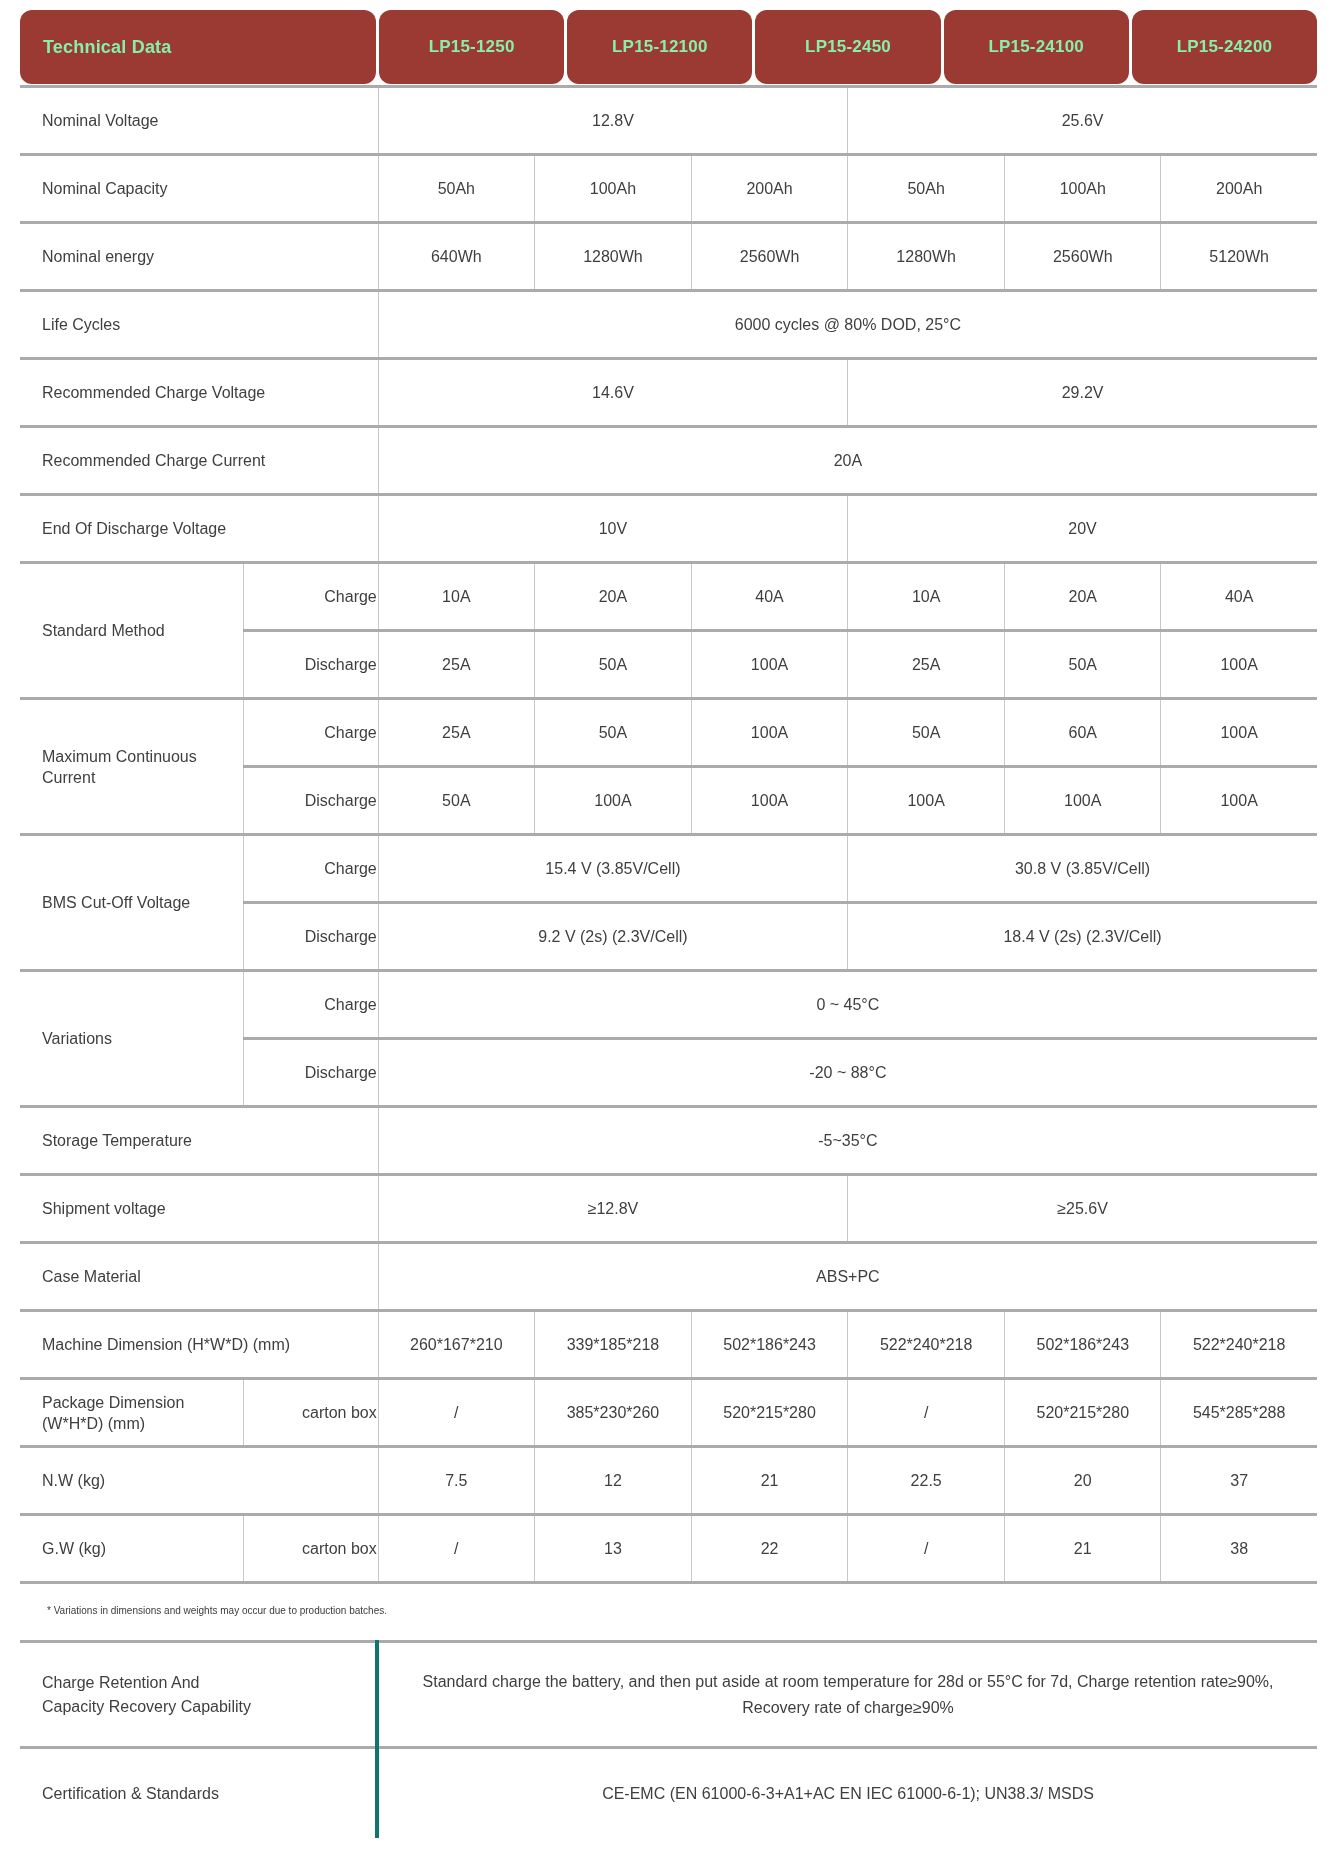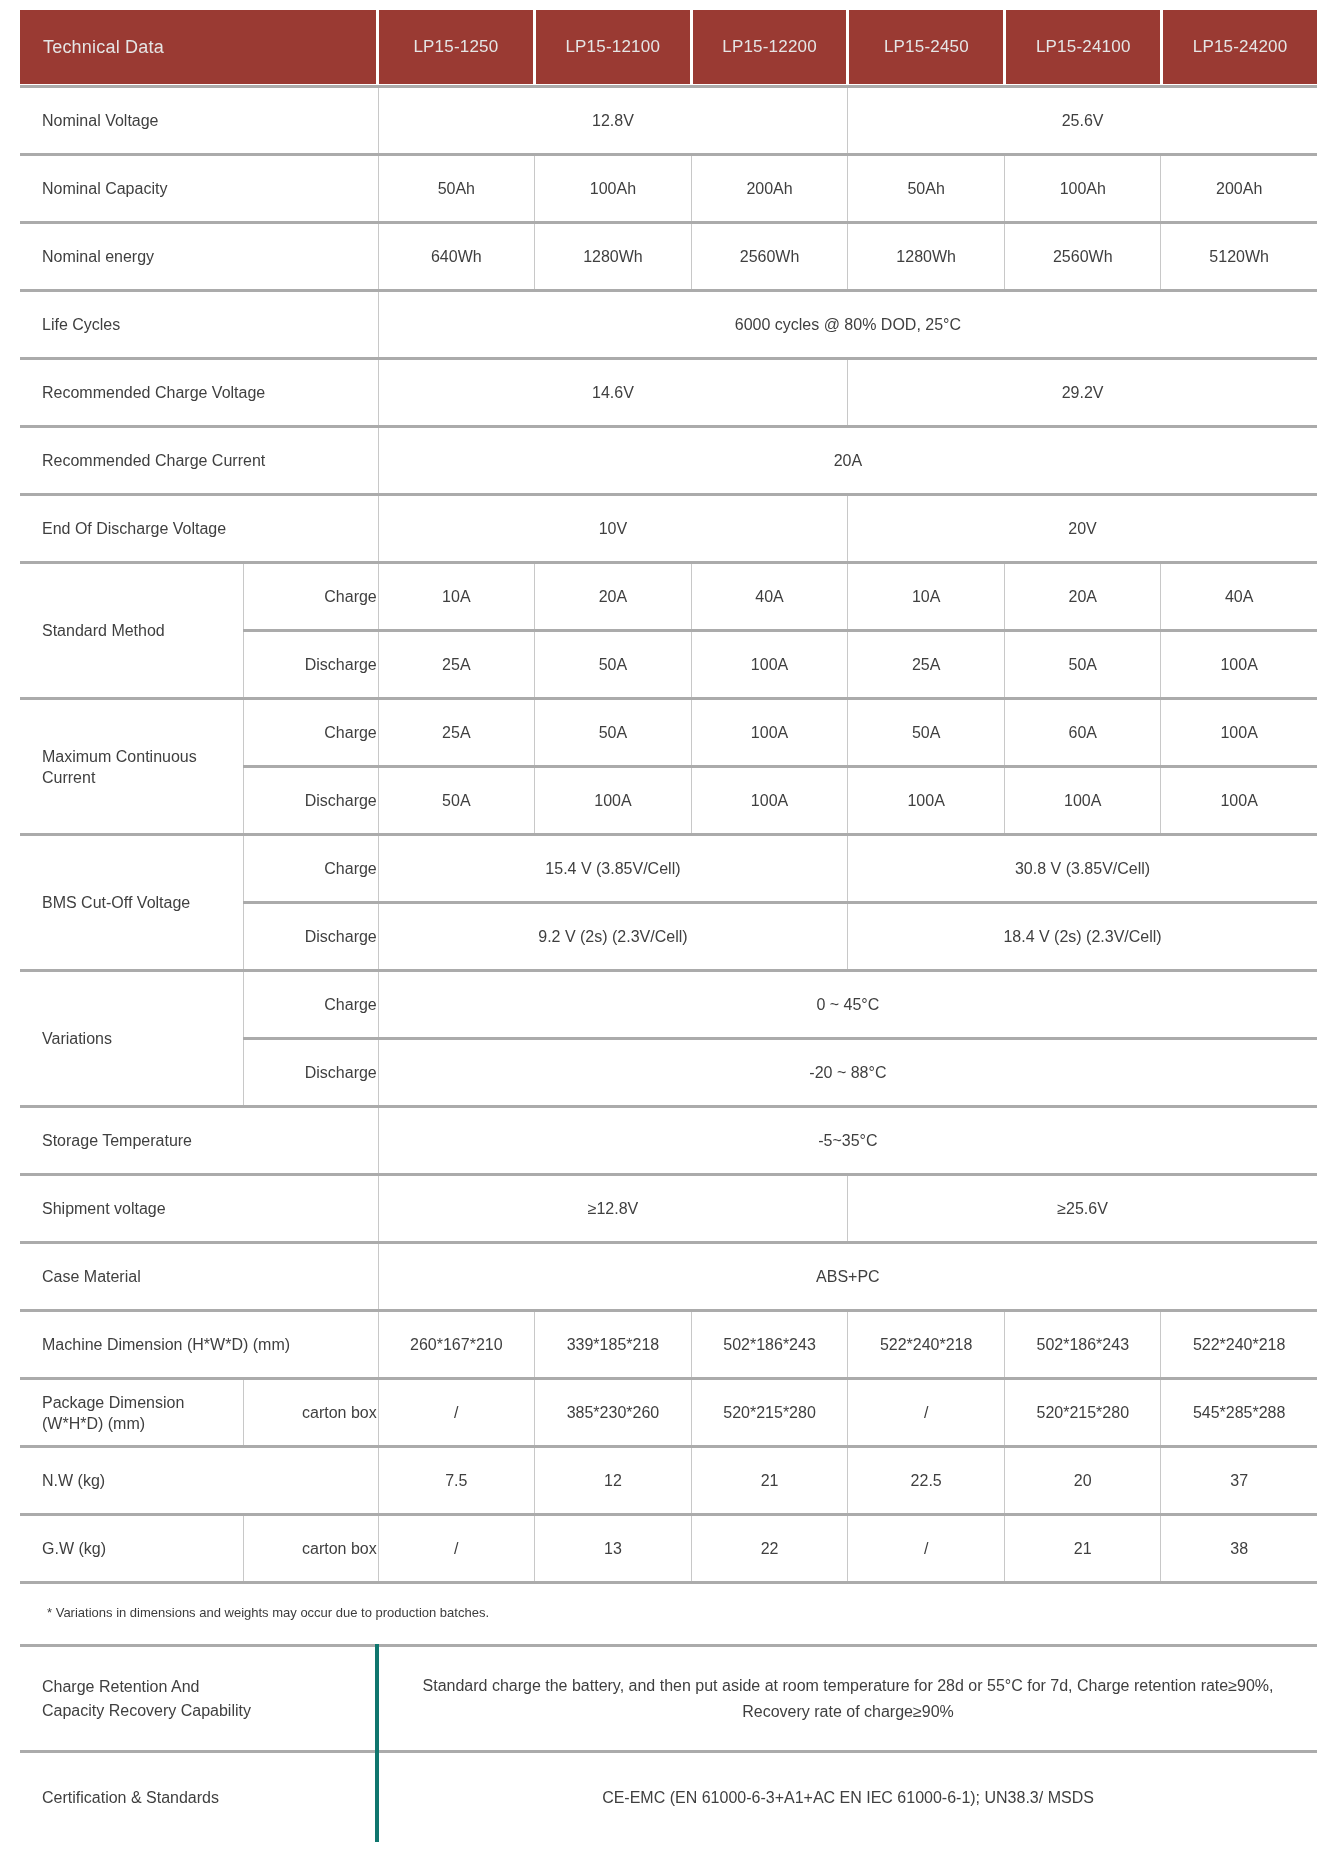"Technical Data" .hcell { border-radius: none -> 12px; color: #e5e5e5 -> #86efac; font-weight: normal -> bold }
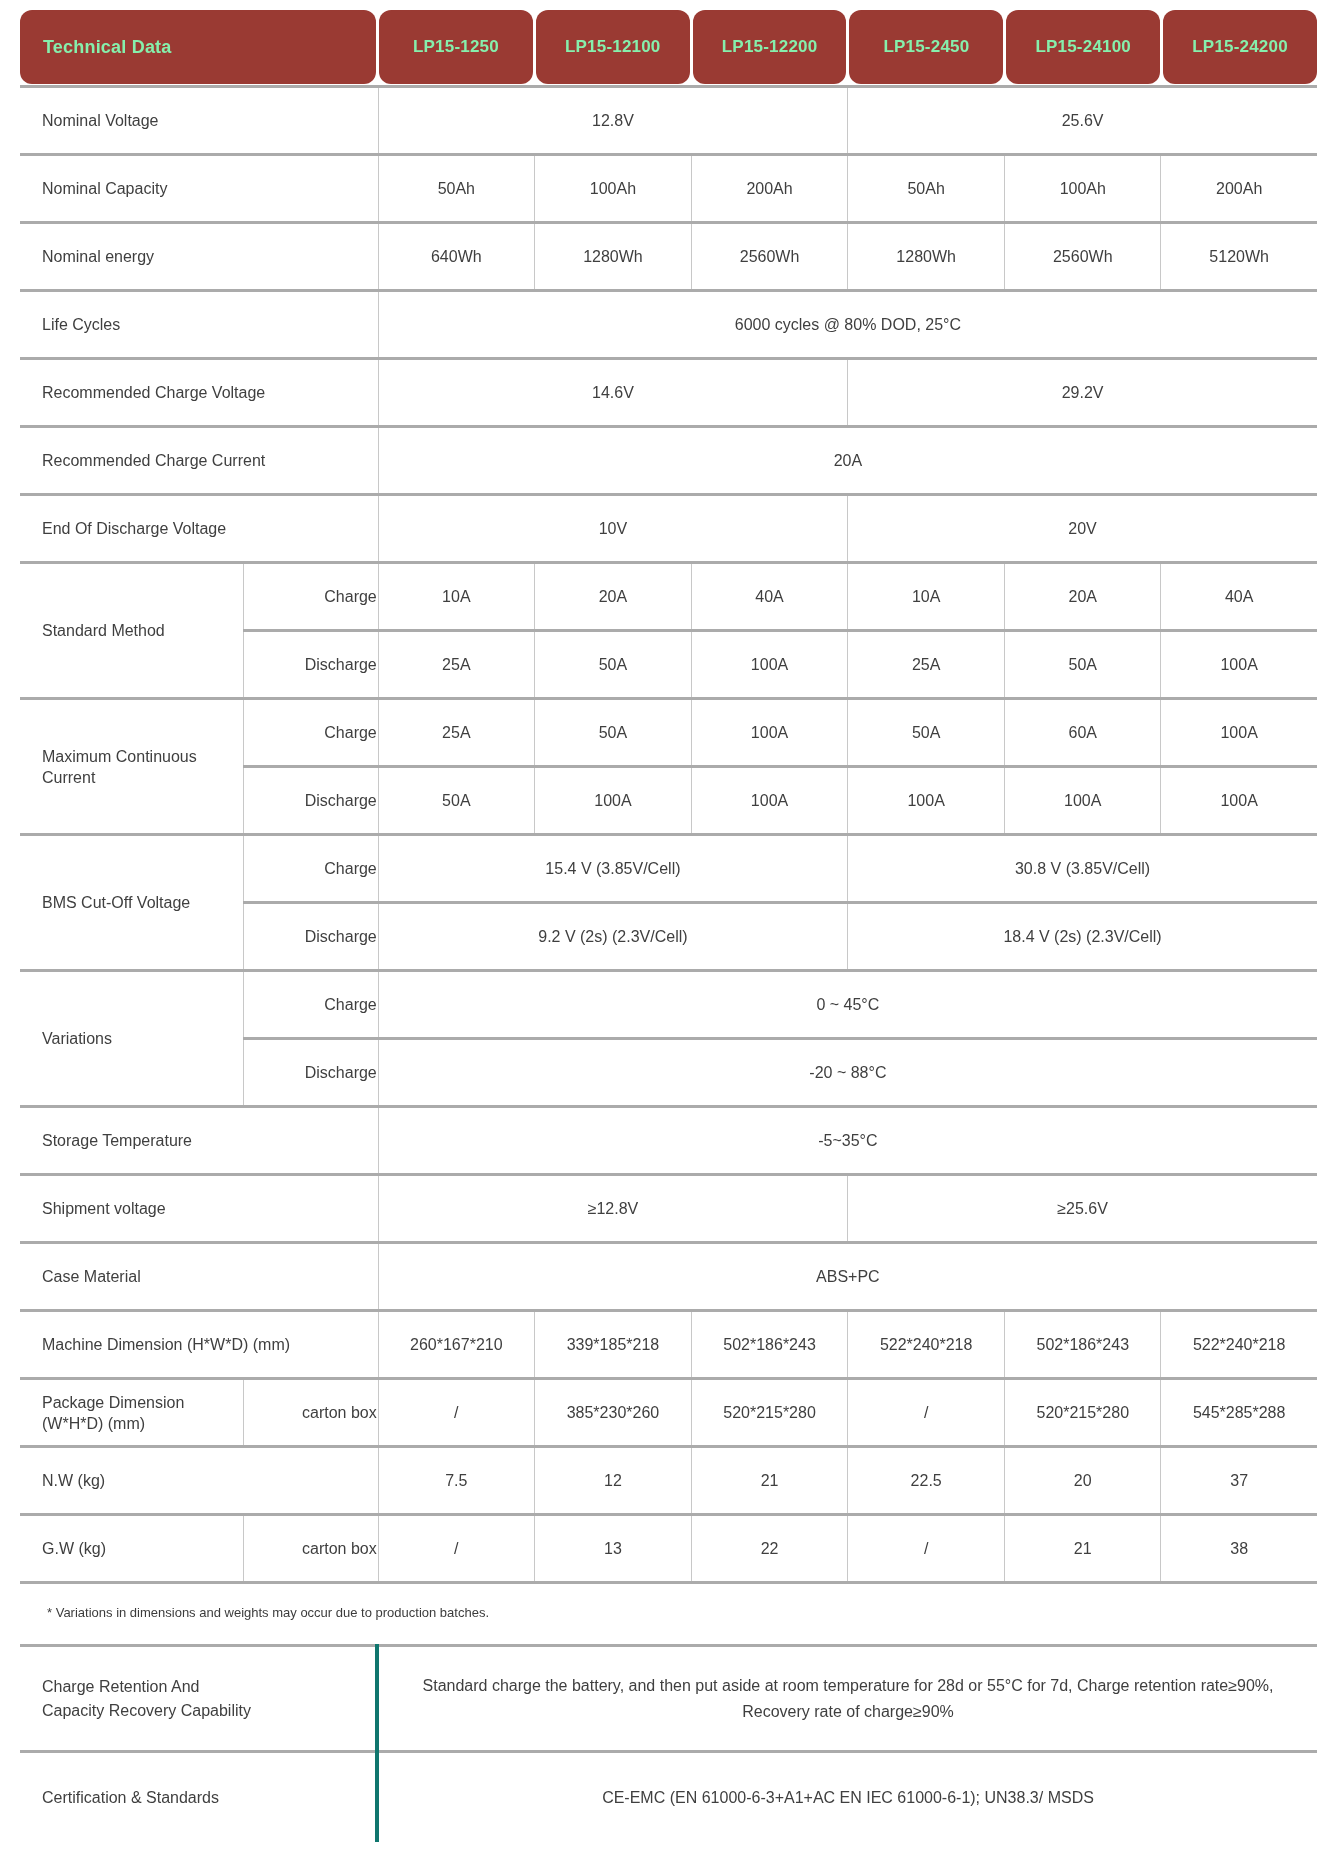"LP15-12200" div.hcell { html: <div>LP15-12200</div> -> none }
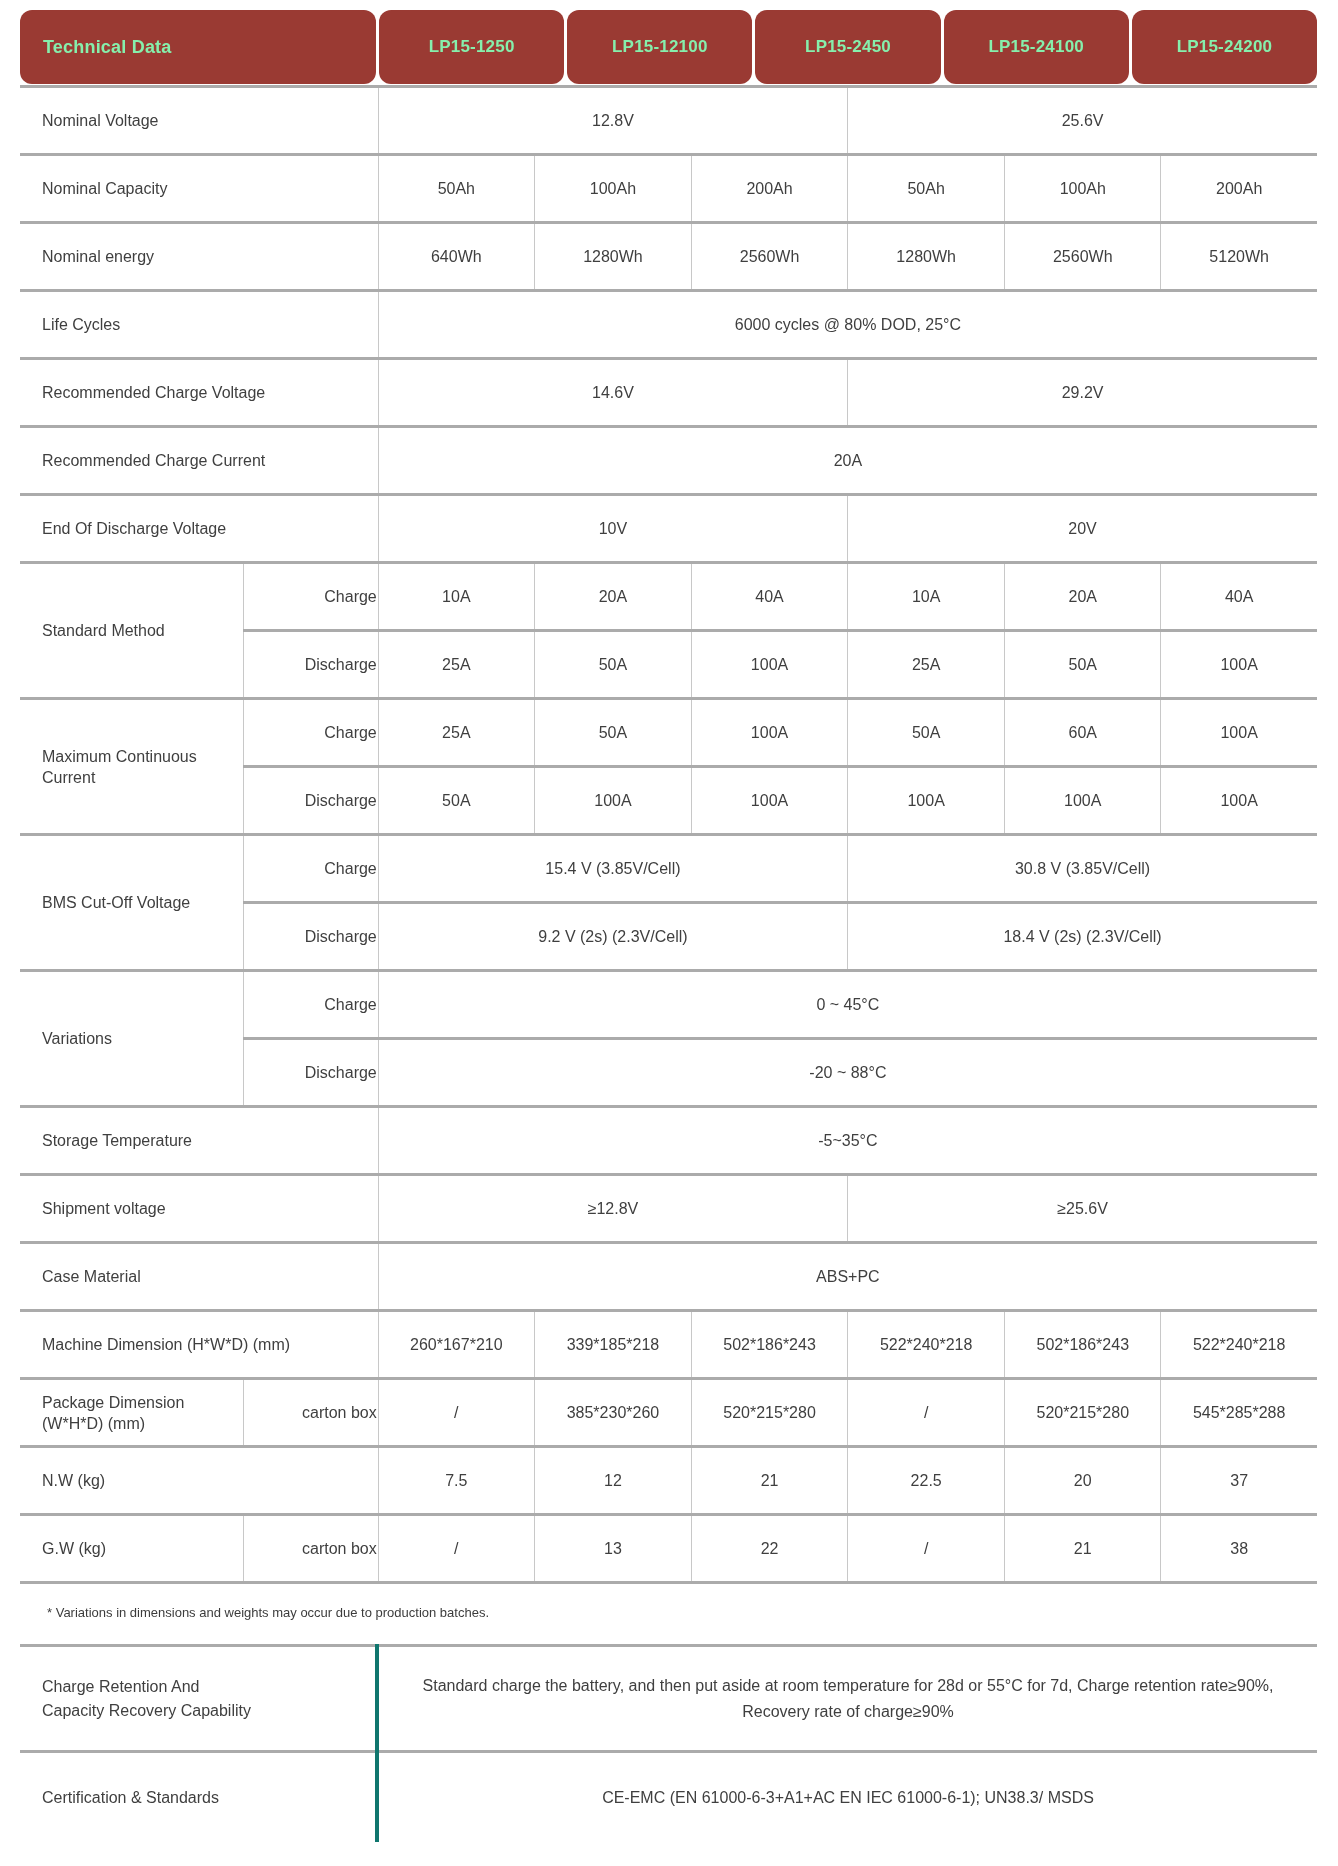"* Variations in dimensions and" .footnote { font-size: 13px -> 10px }
